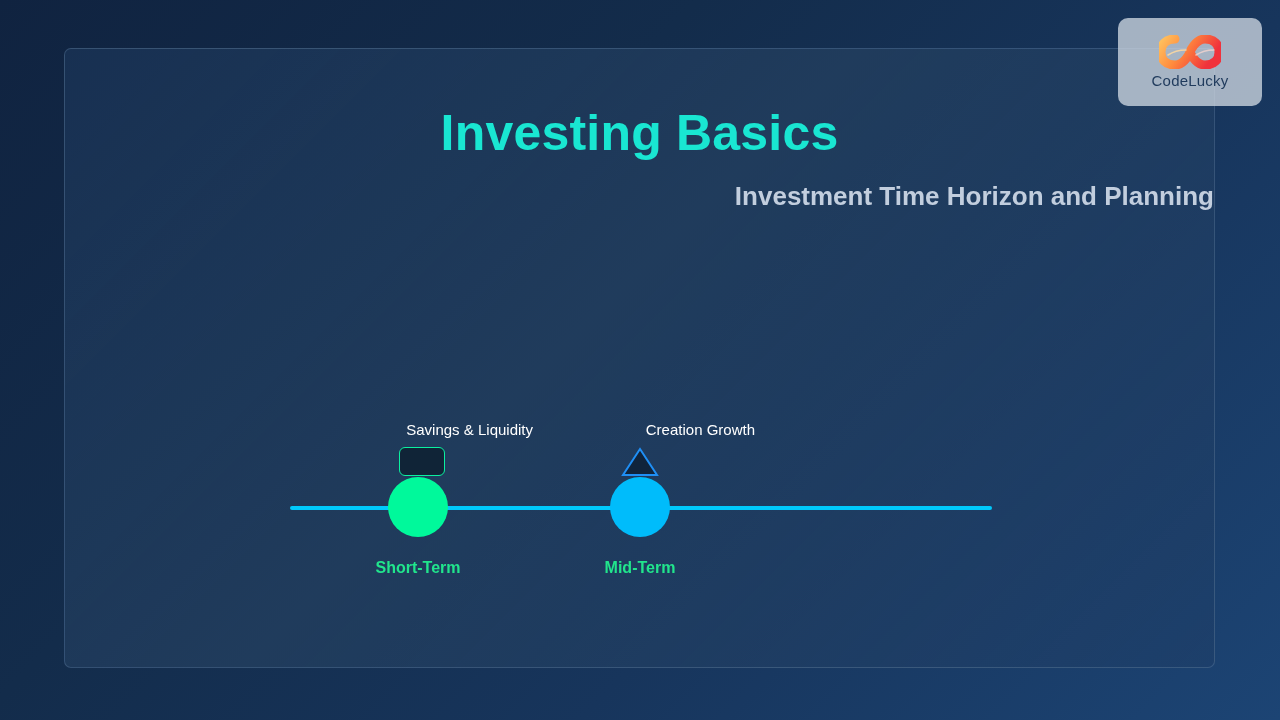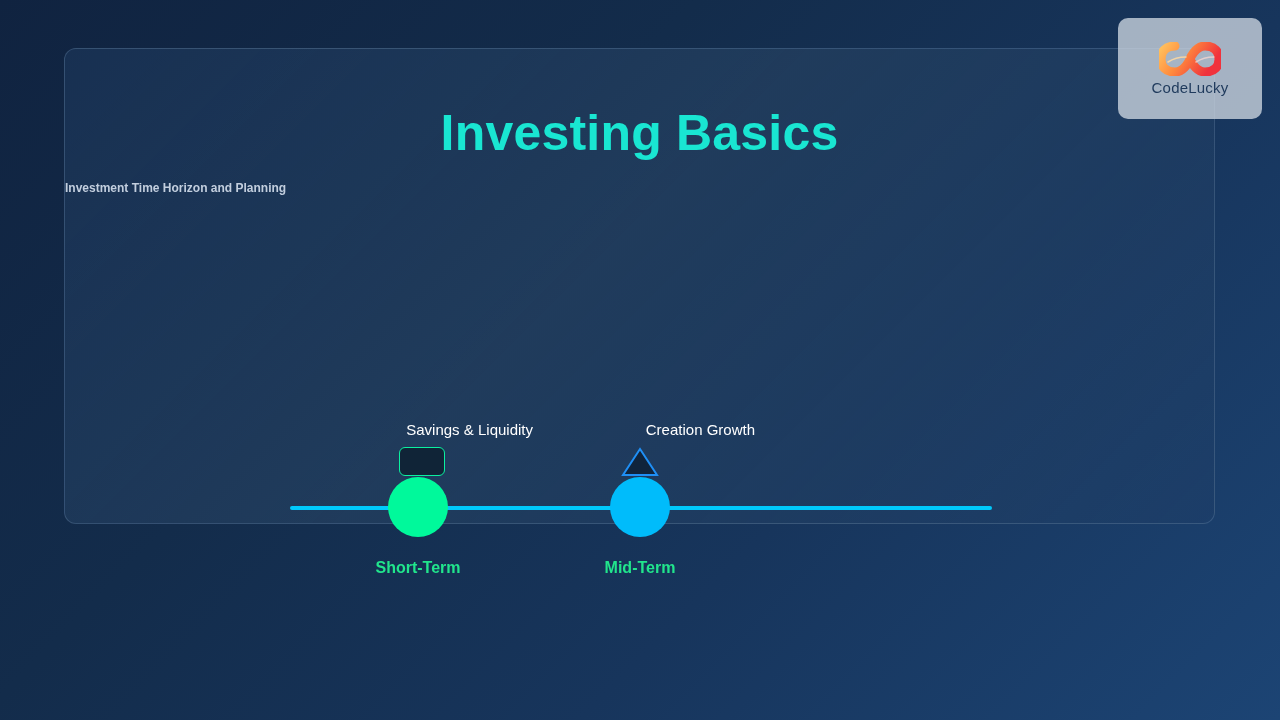"CodeLucky" #logo-panel { height: 101px -> 88px }
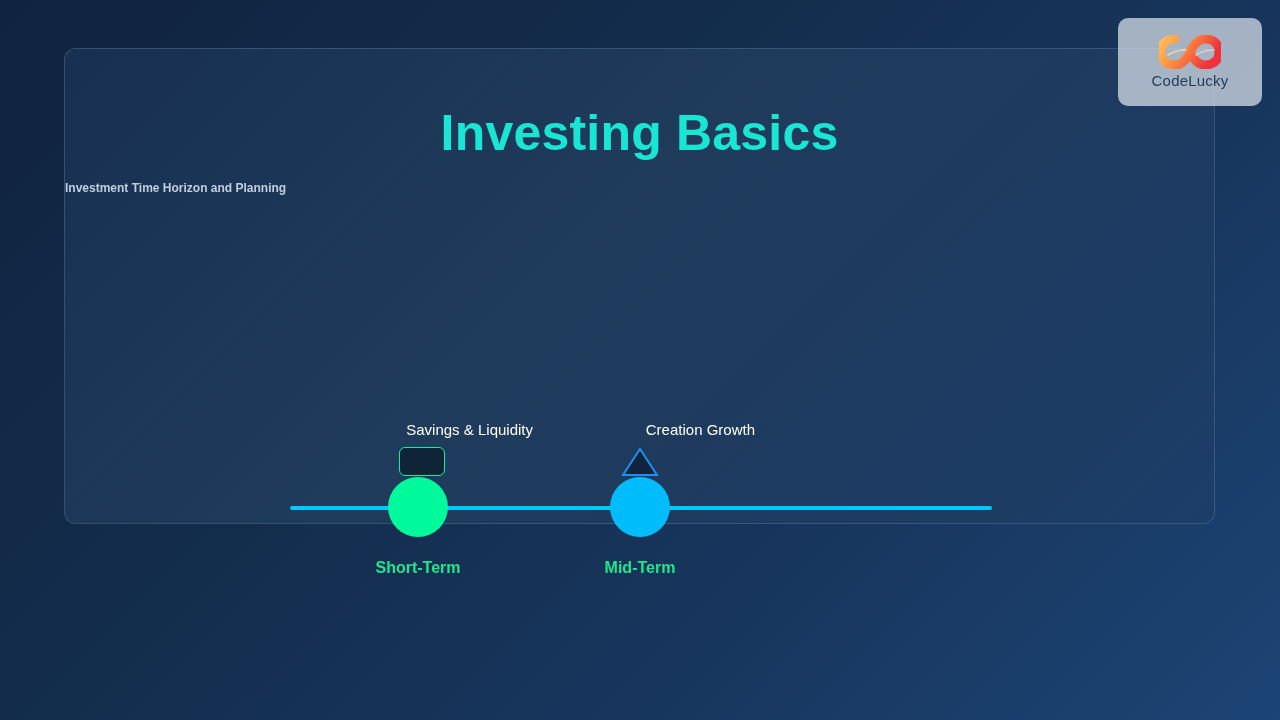"Investing Basics" #card { border-radius: 12px -> 7px; height: 476px -> 620px }
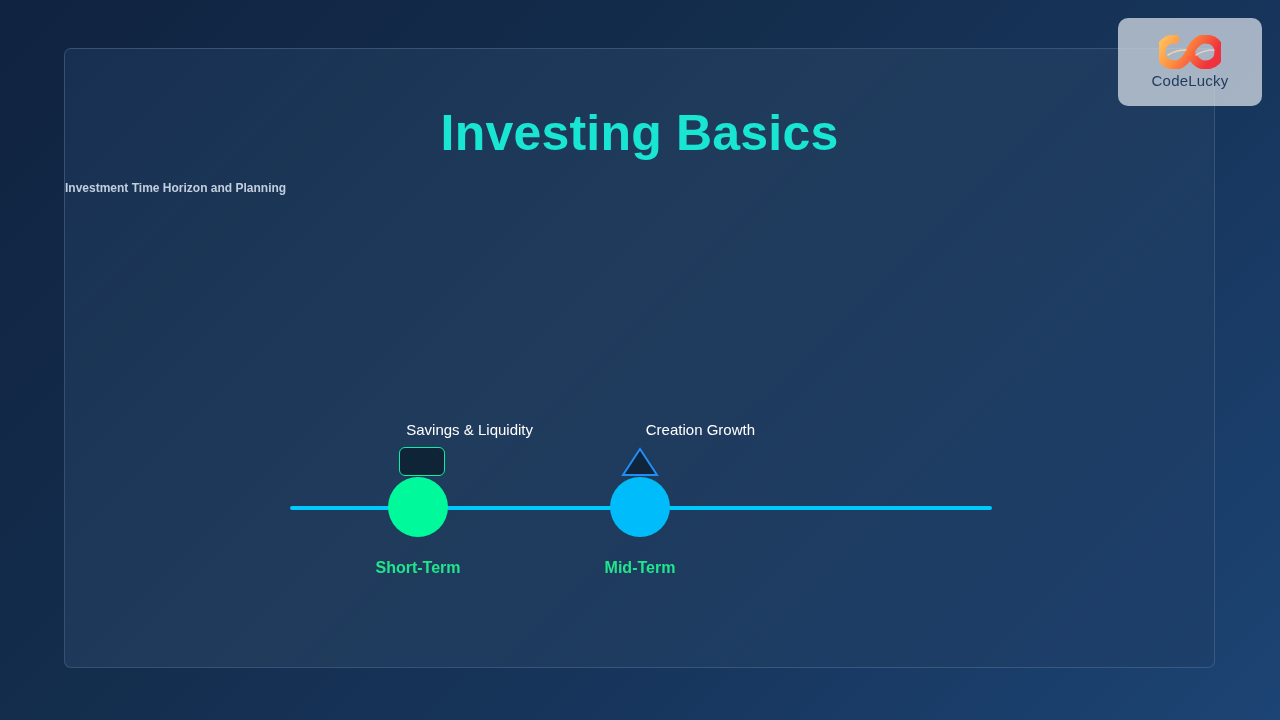"Investment Time Horizon and Planning" #subtitle { font-size: 12px -> 26px; text-align: left -> right }
